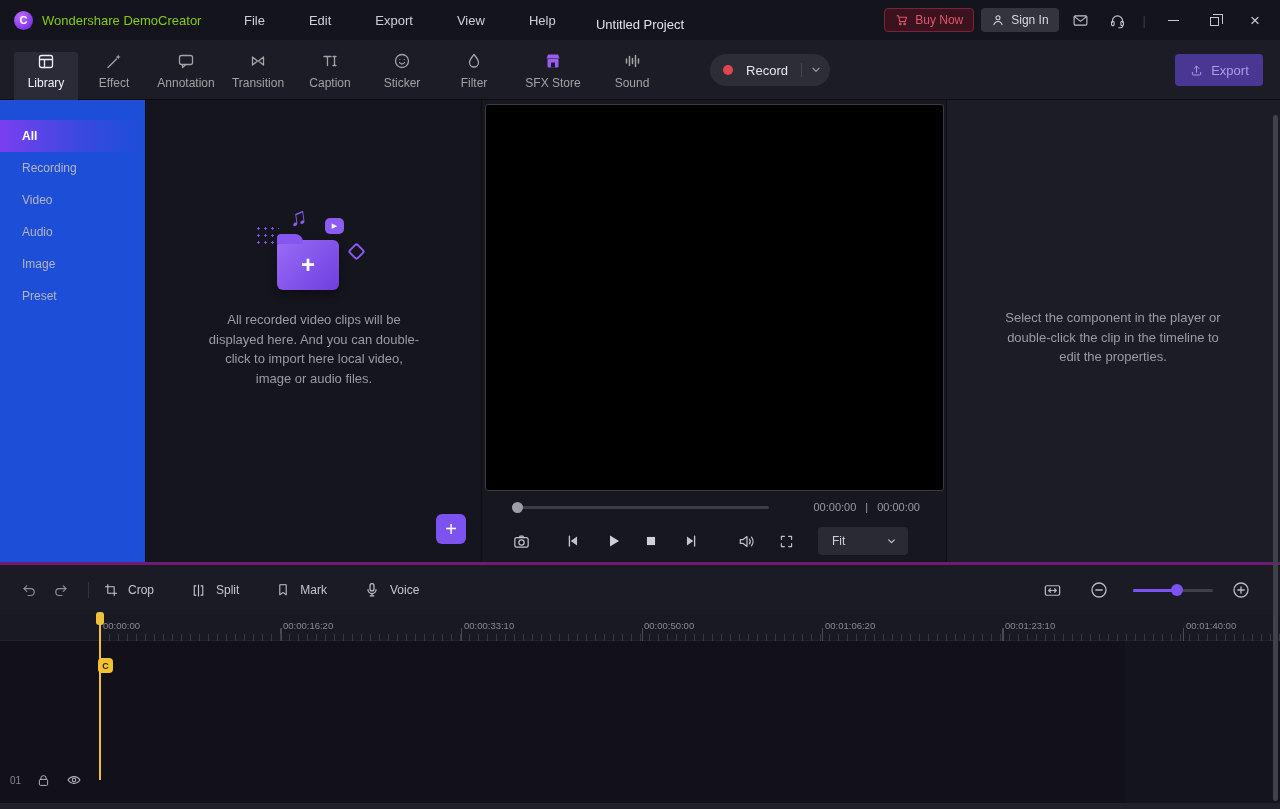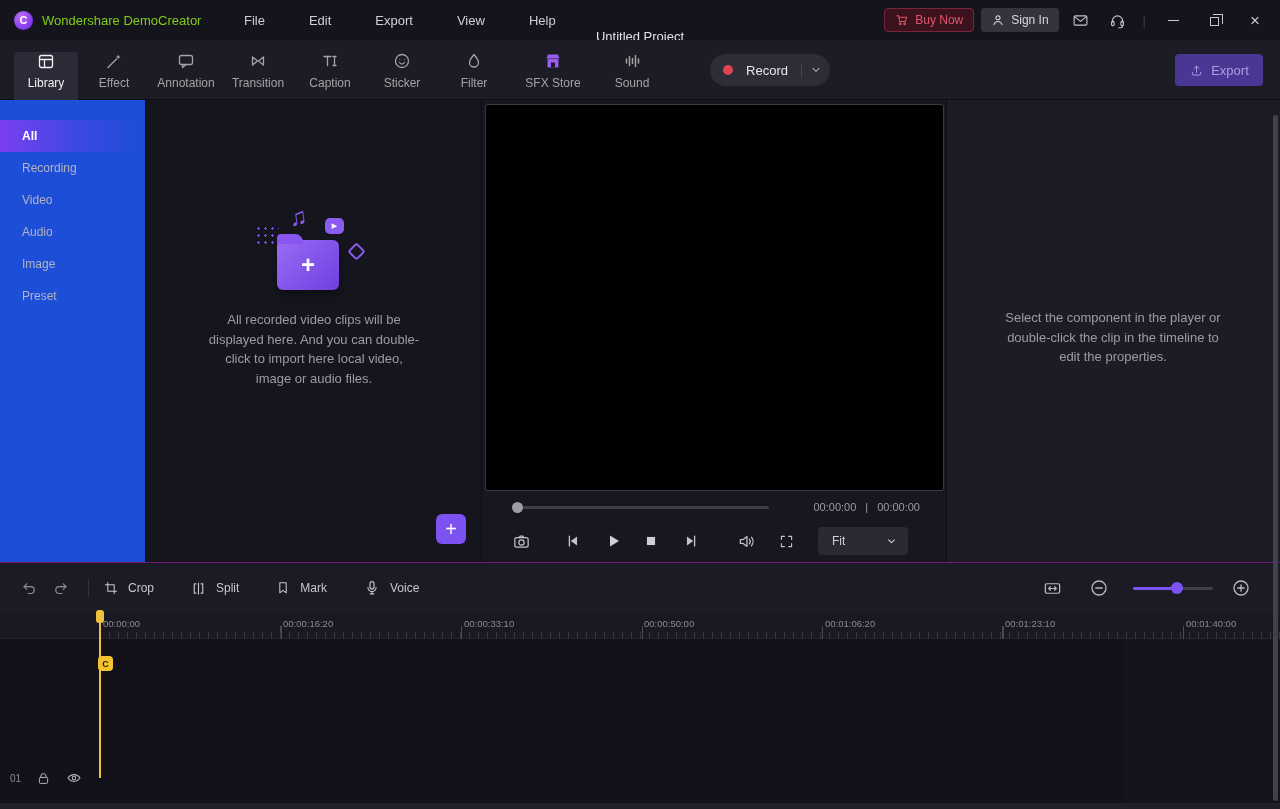"Untitled Project" .project-title { top: 16px -> 4px }
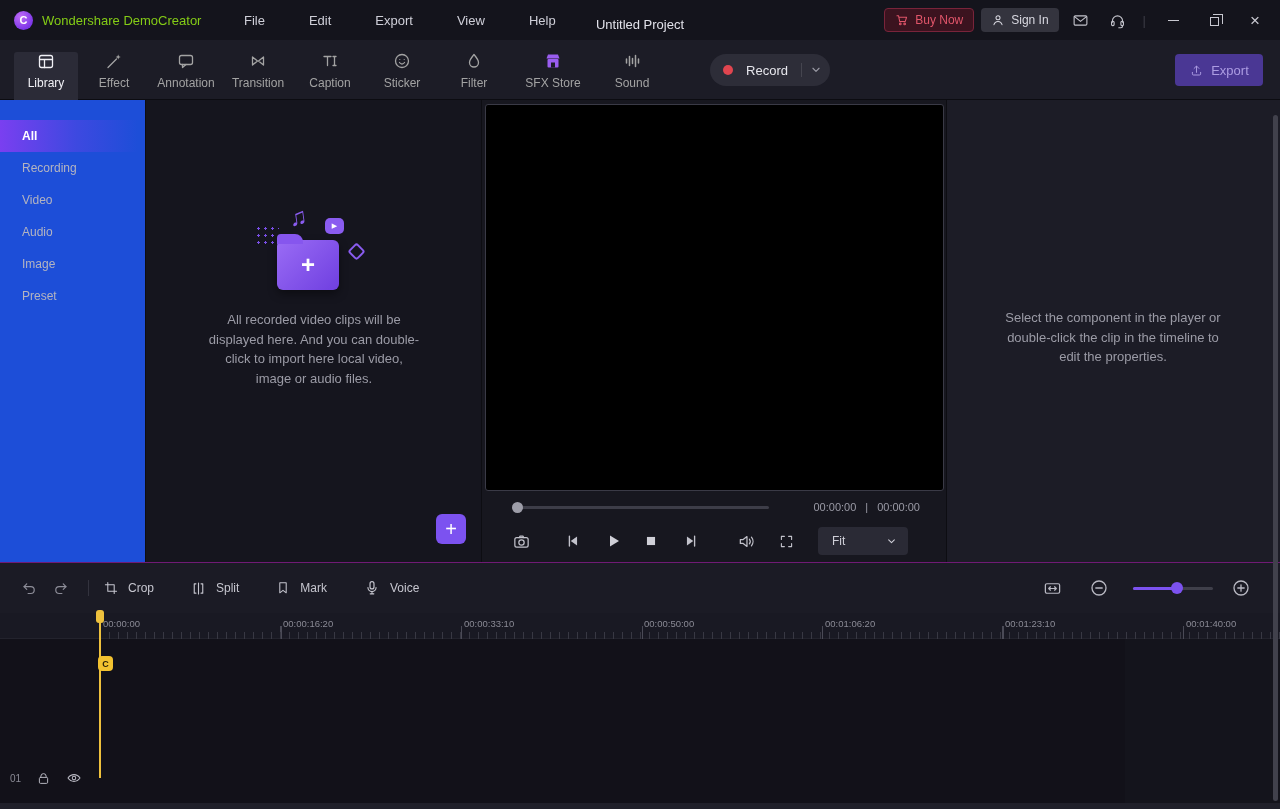"Crop" .timeline { border-top: 1px solid #701a75 -> 3px solid #701a75 }
